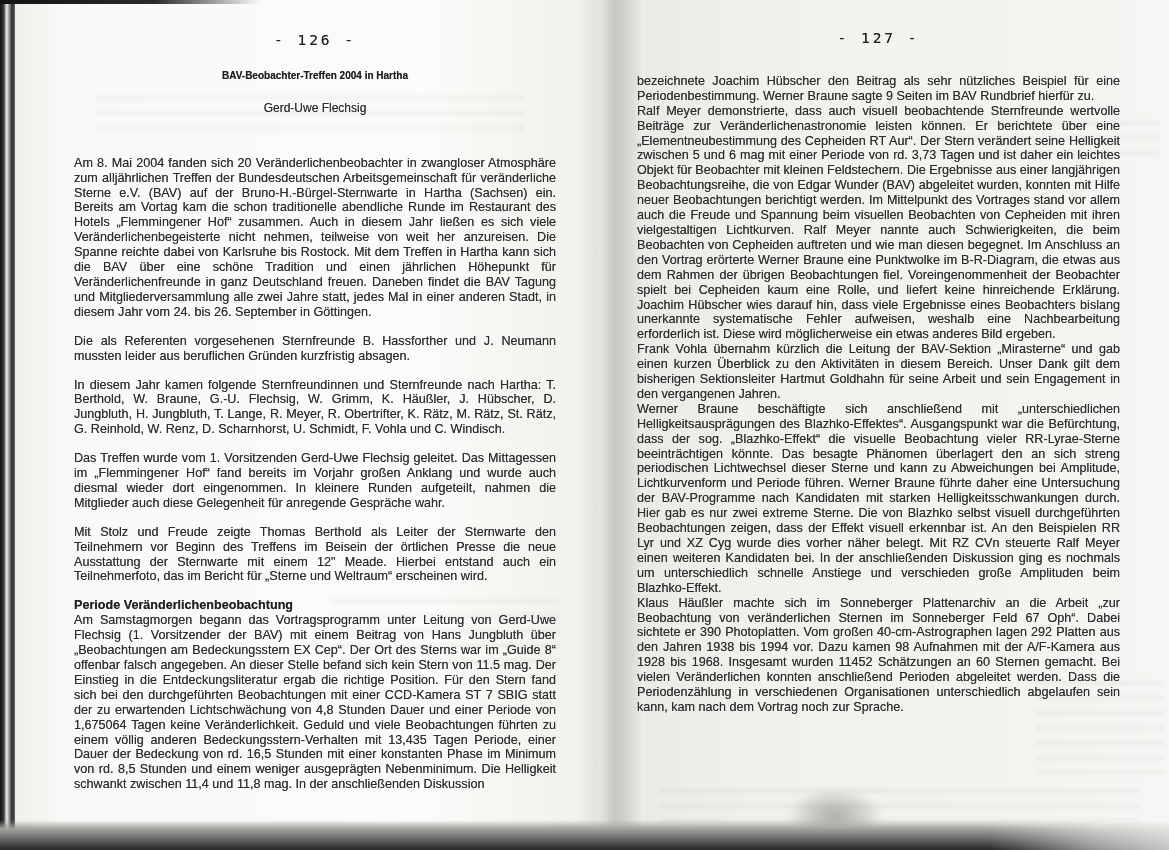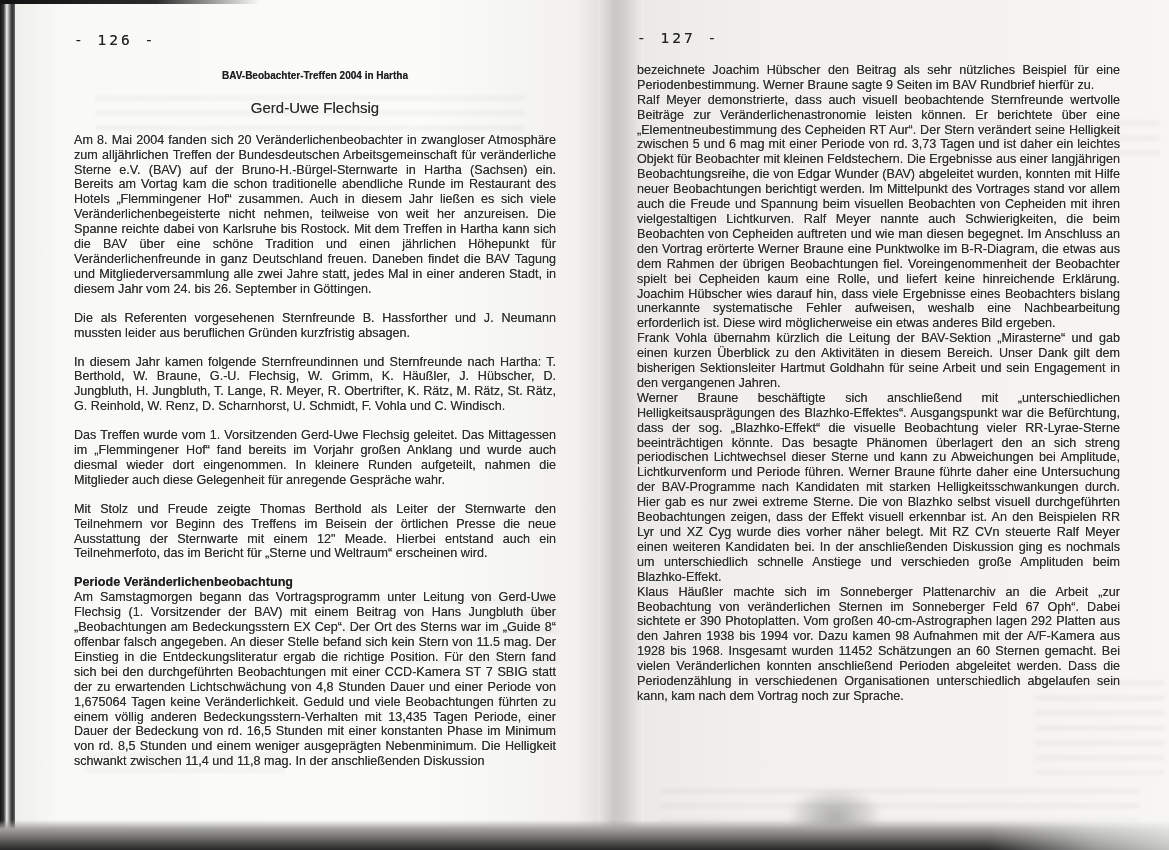"- 126 -" .page-num { text-align: left -> center }
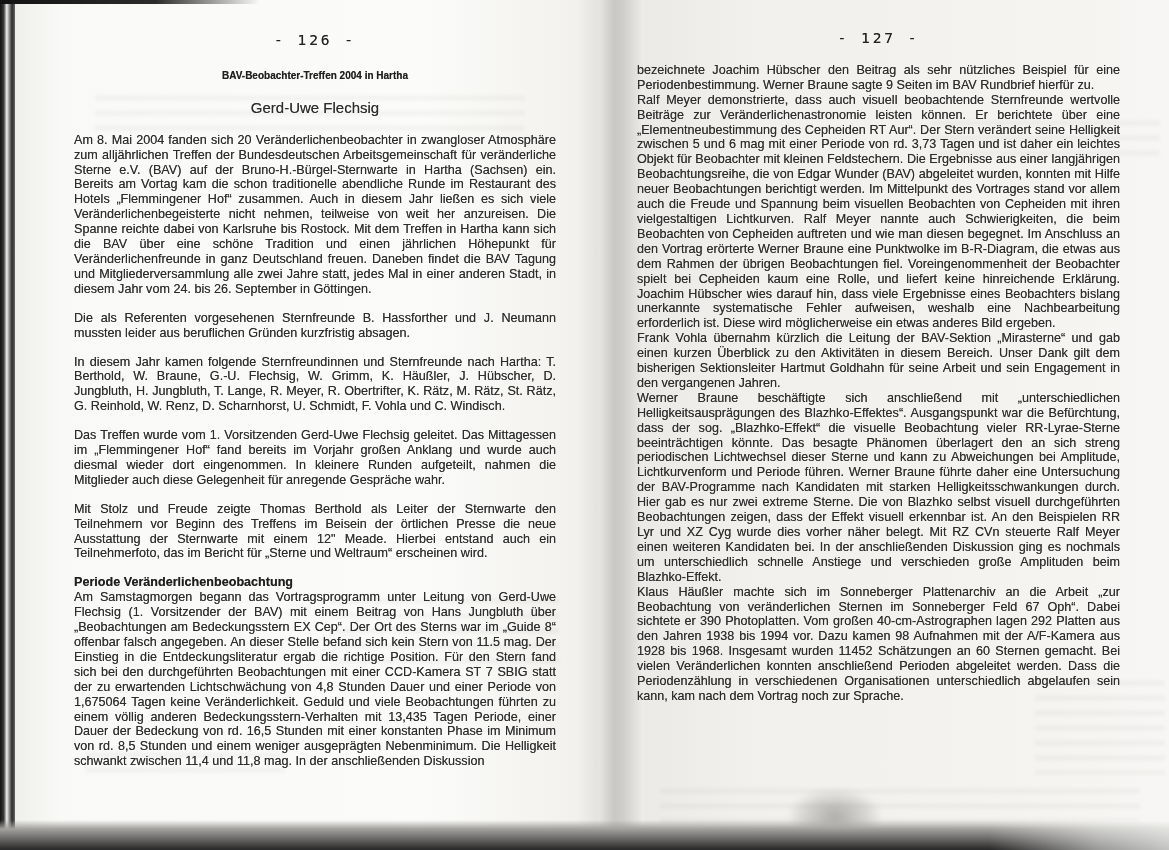"- 127 -" div.page-num { margin-bottom: 17px -> 28px }
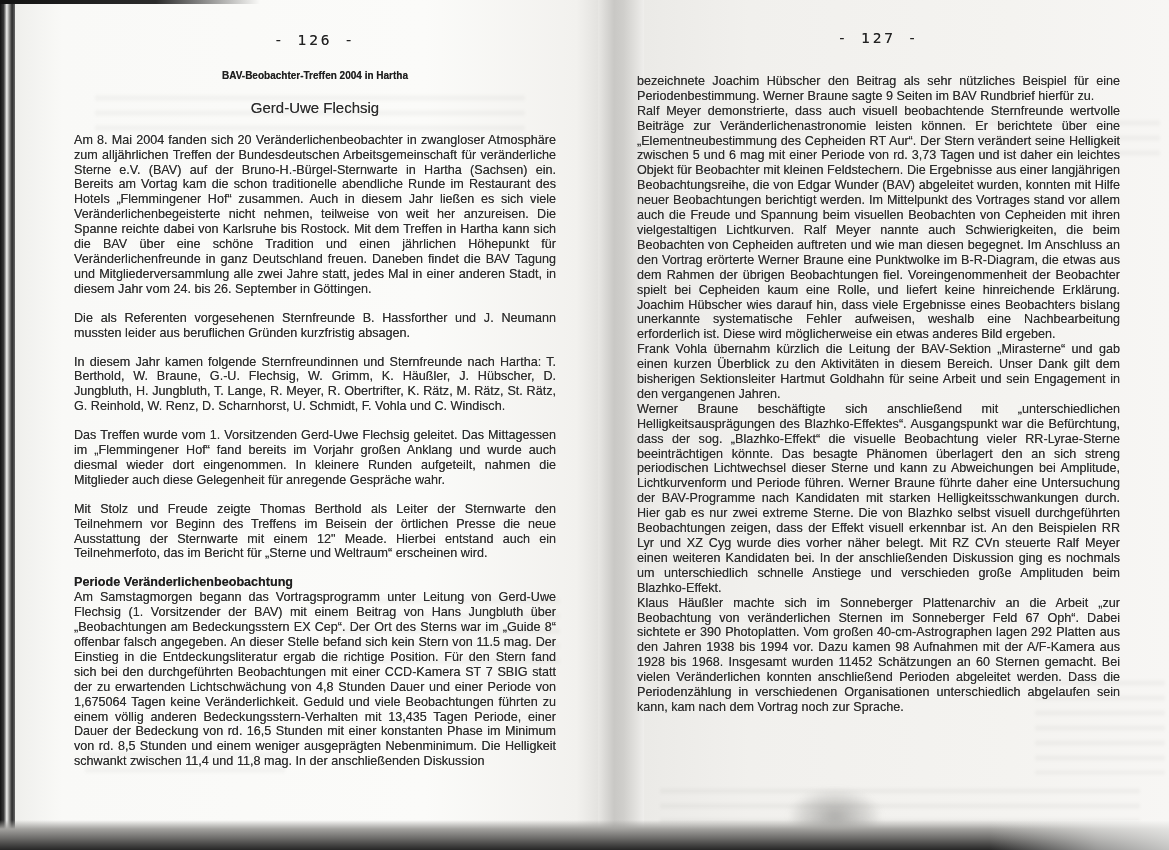"Gerd-Uwe Flechsig" .doc-author { font-size: 15px -> 12px; margin-bottom: 17px -> 40px }
